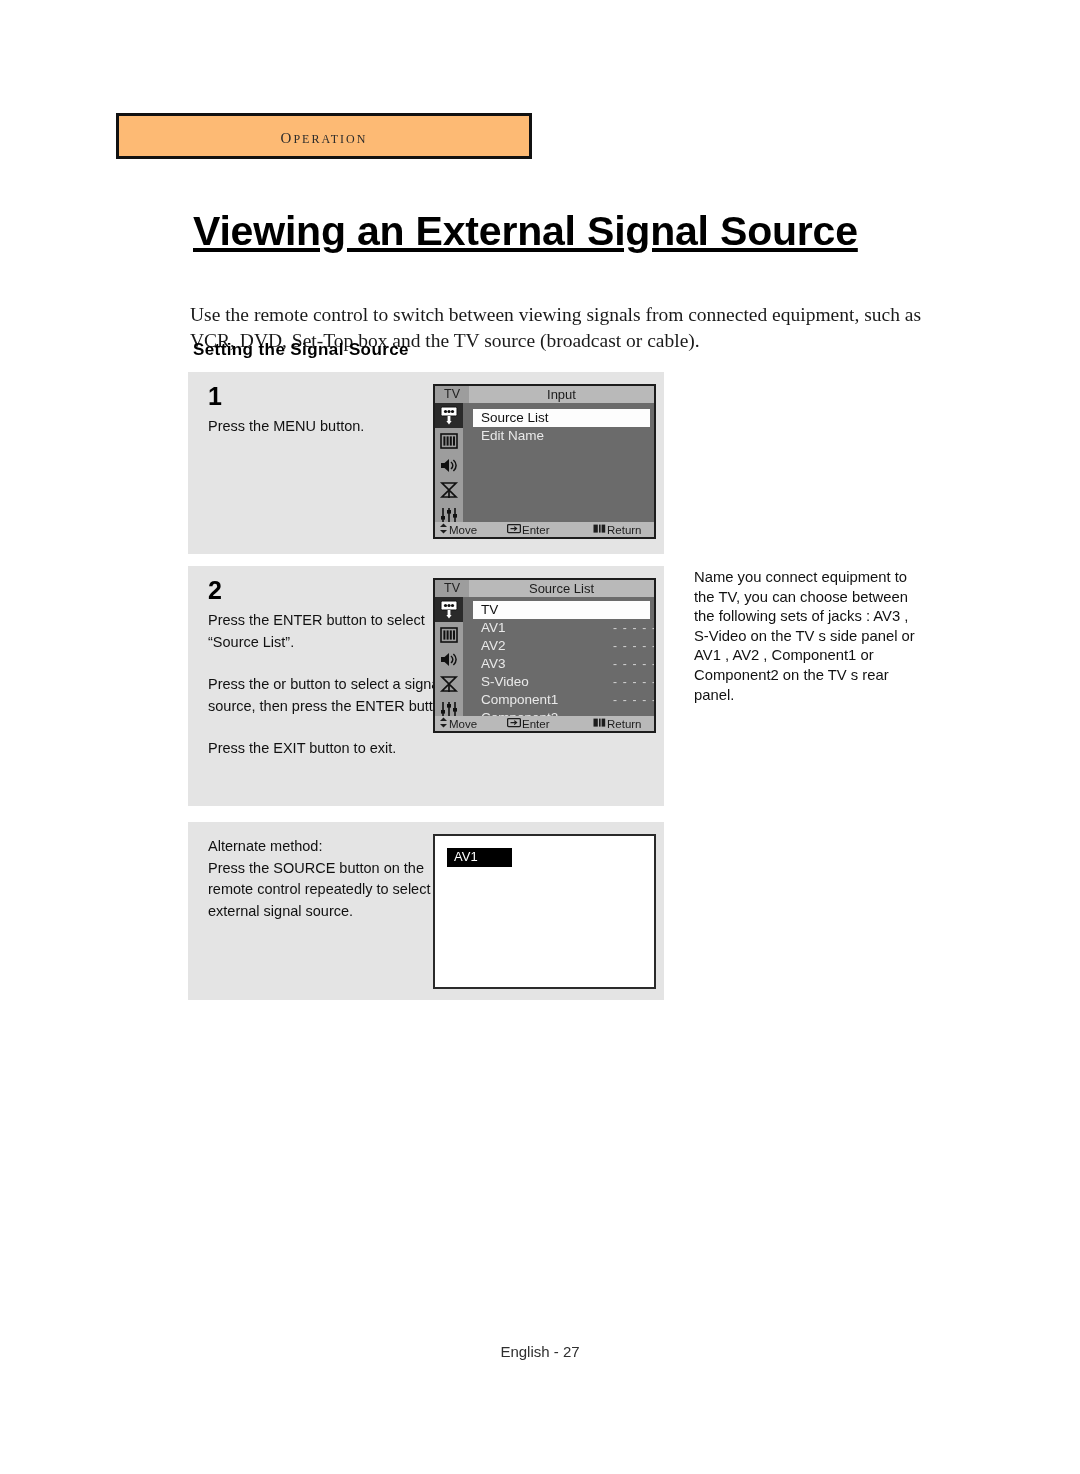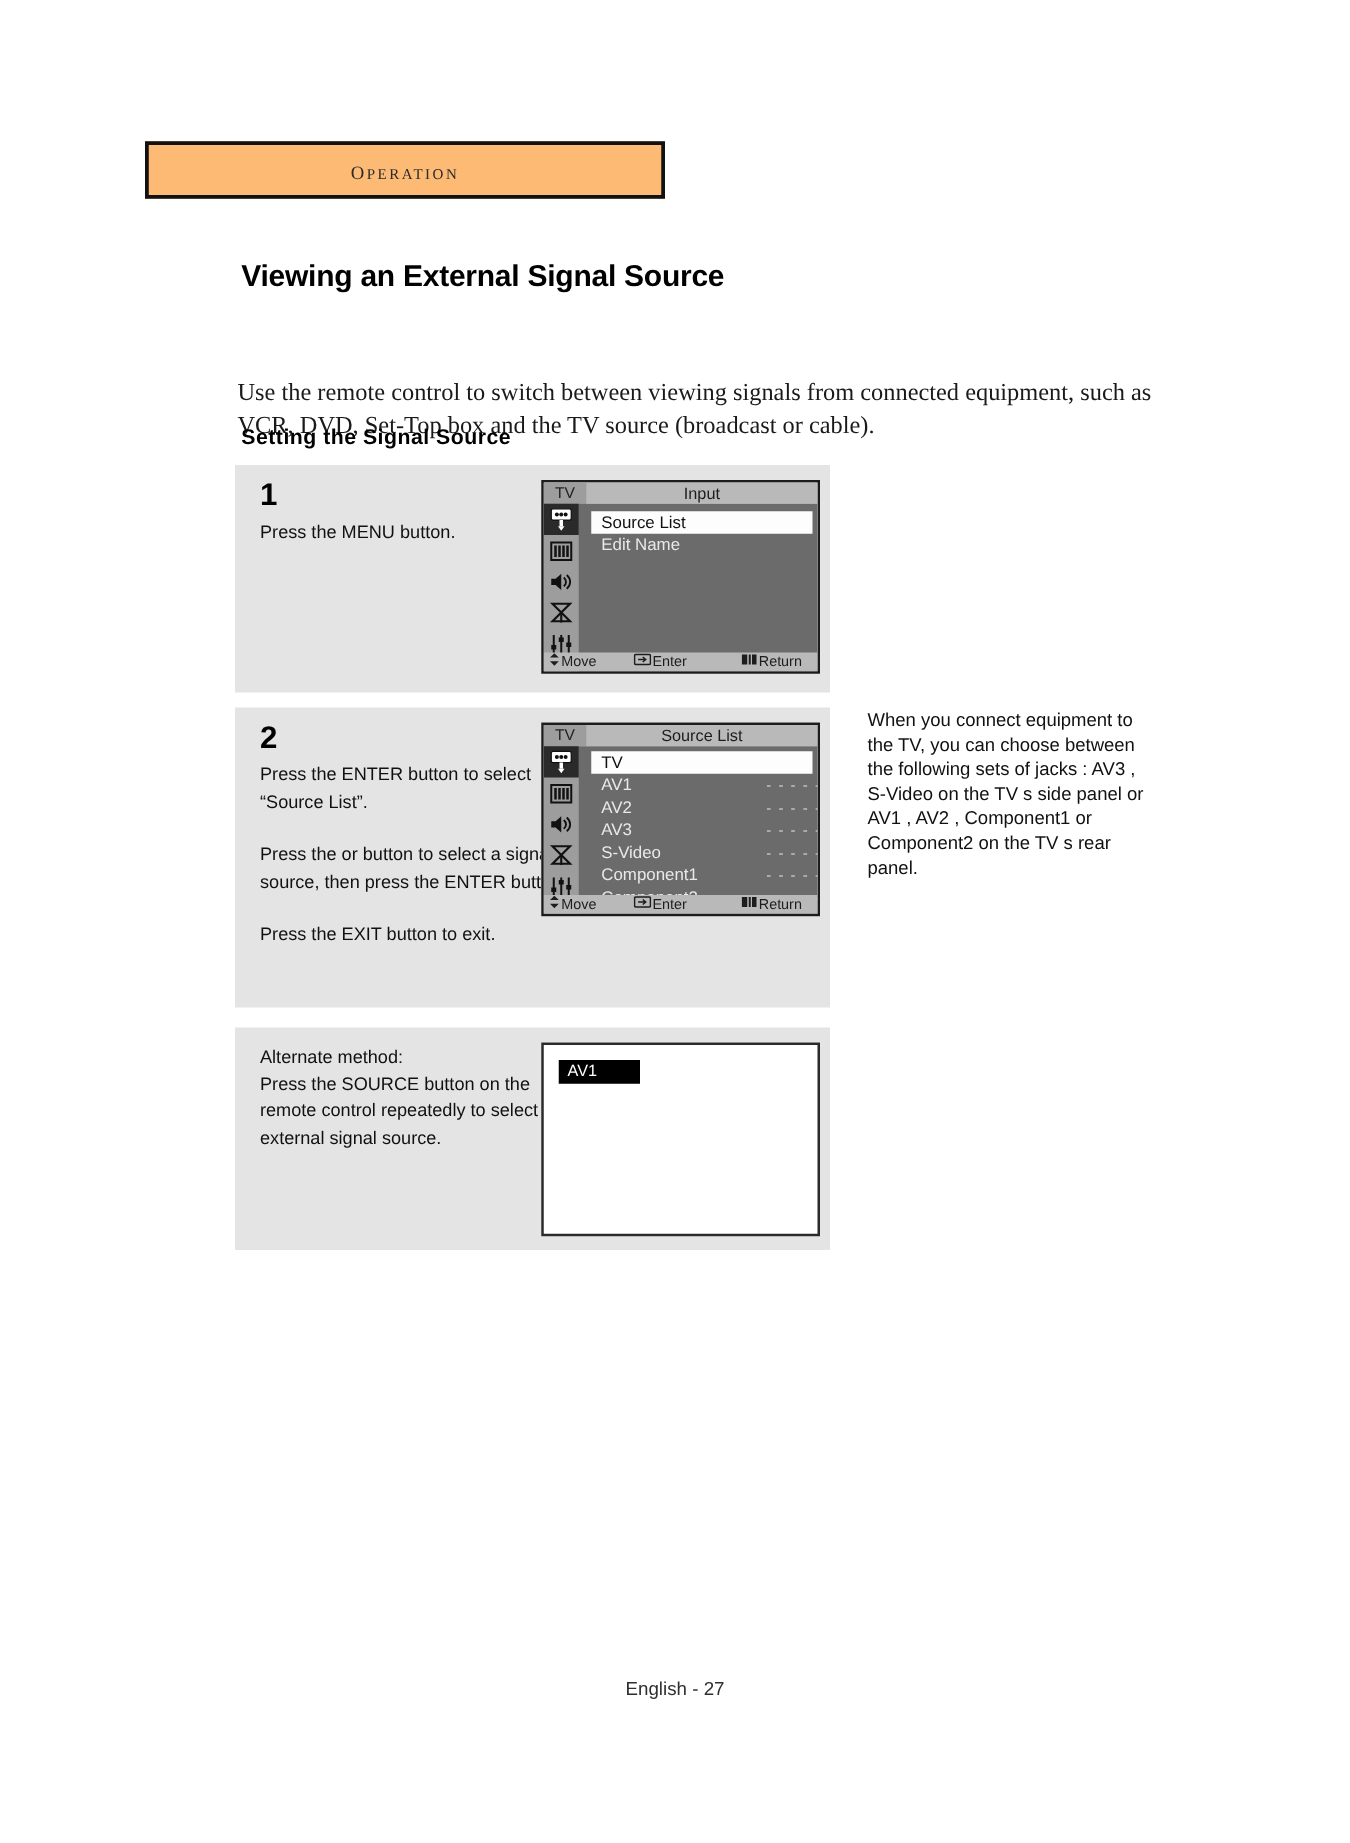"Viewing an External Signal Source" .page-title { font-size: 24px -> 41px; text-decoration: none -> underline }
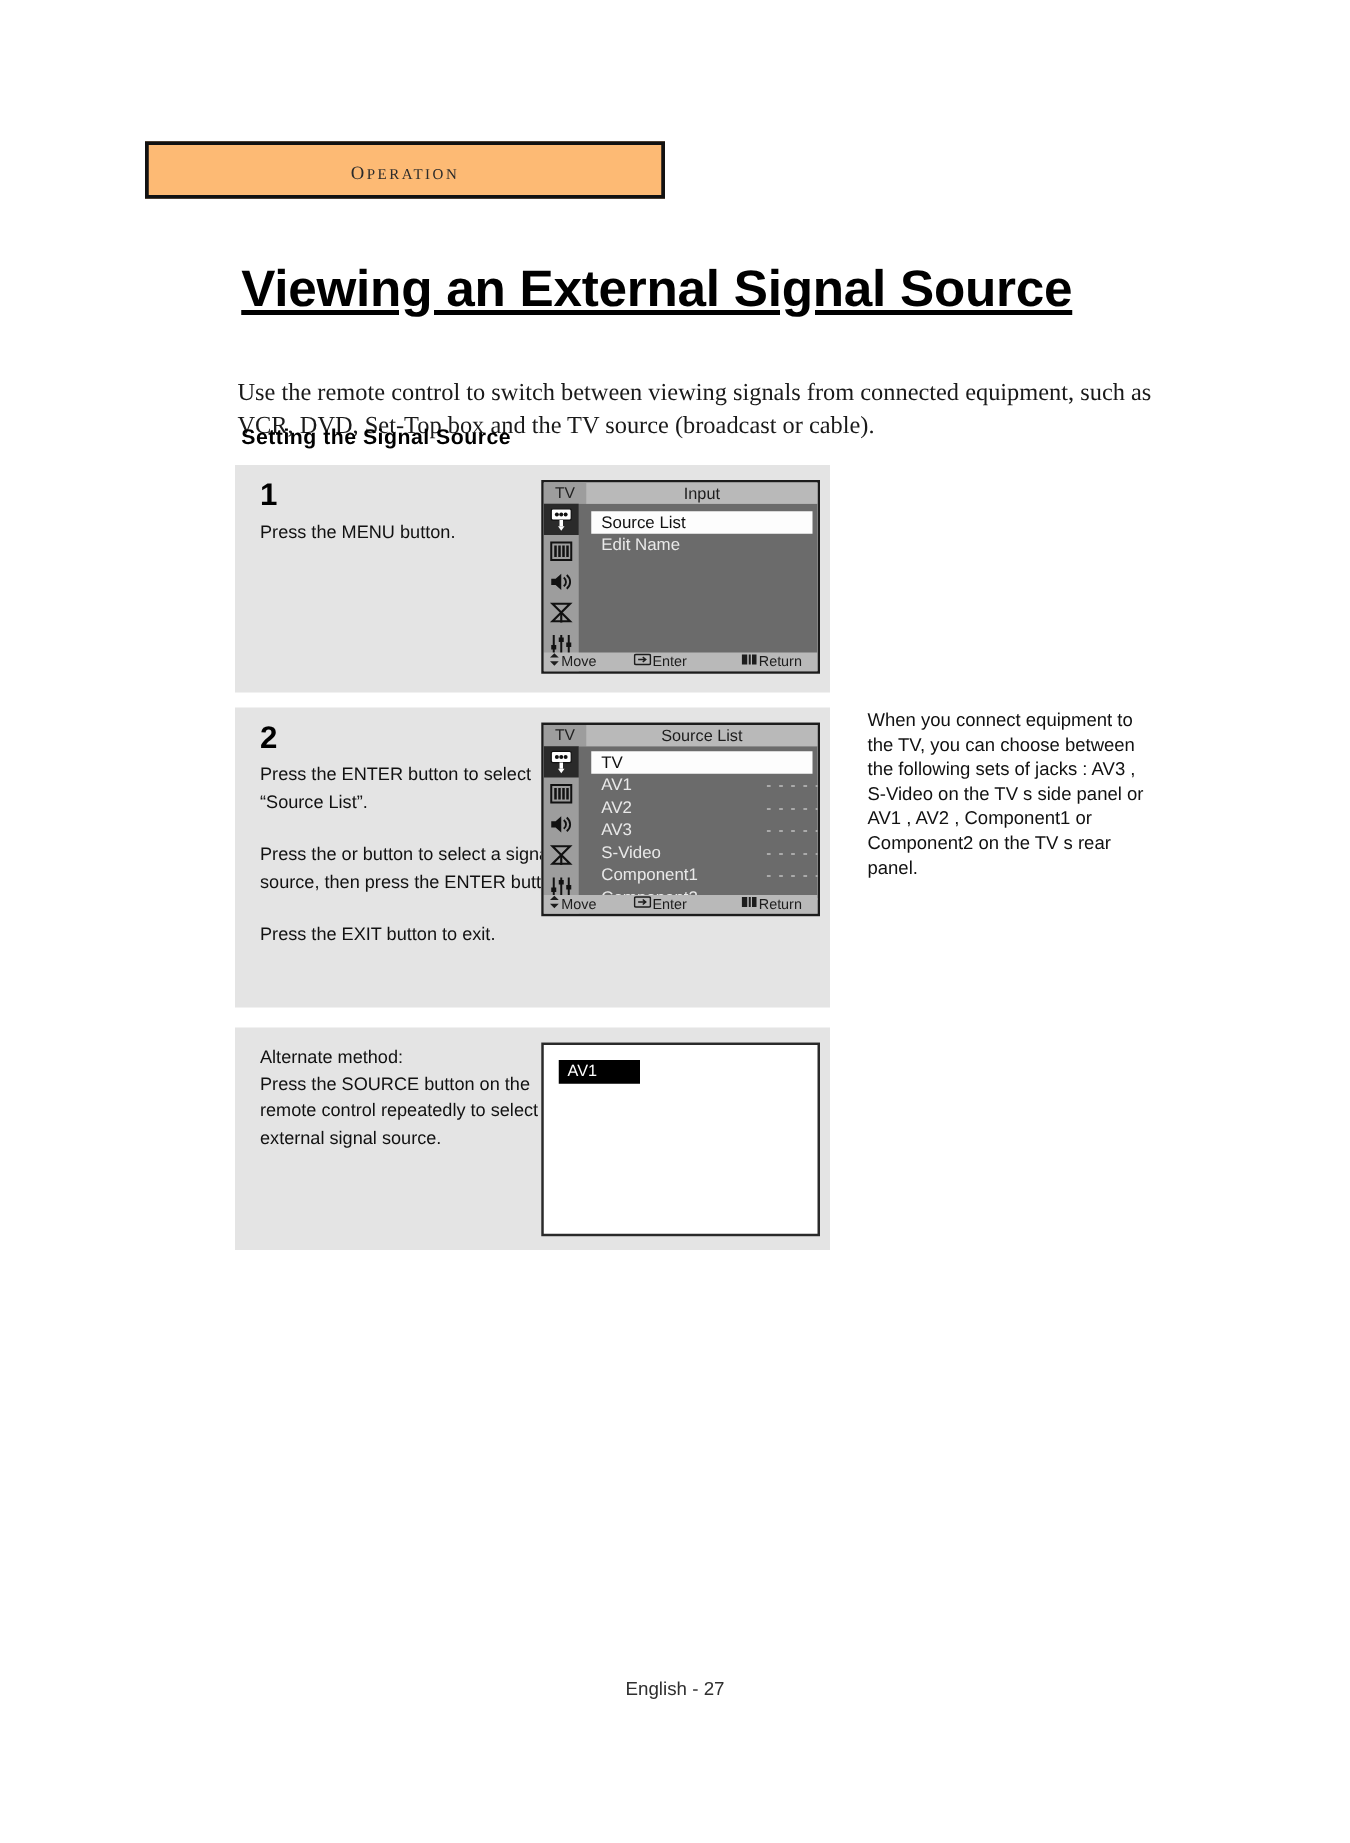"TV" .osd { background: #ffffff -> #8b5cf6 }
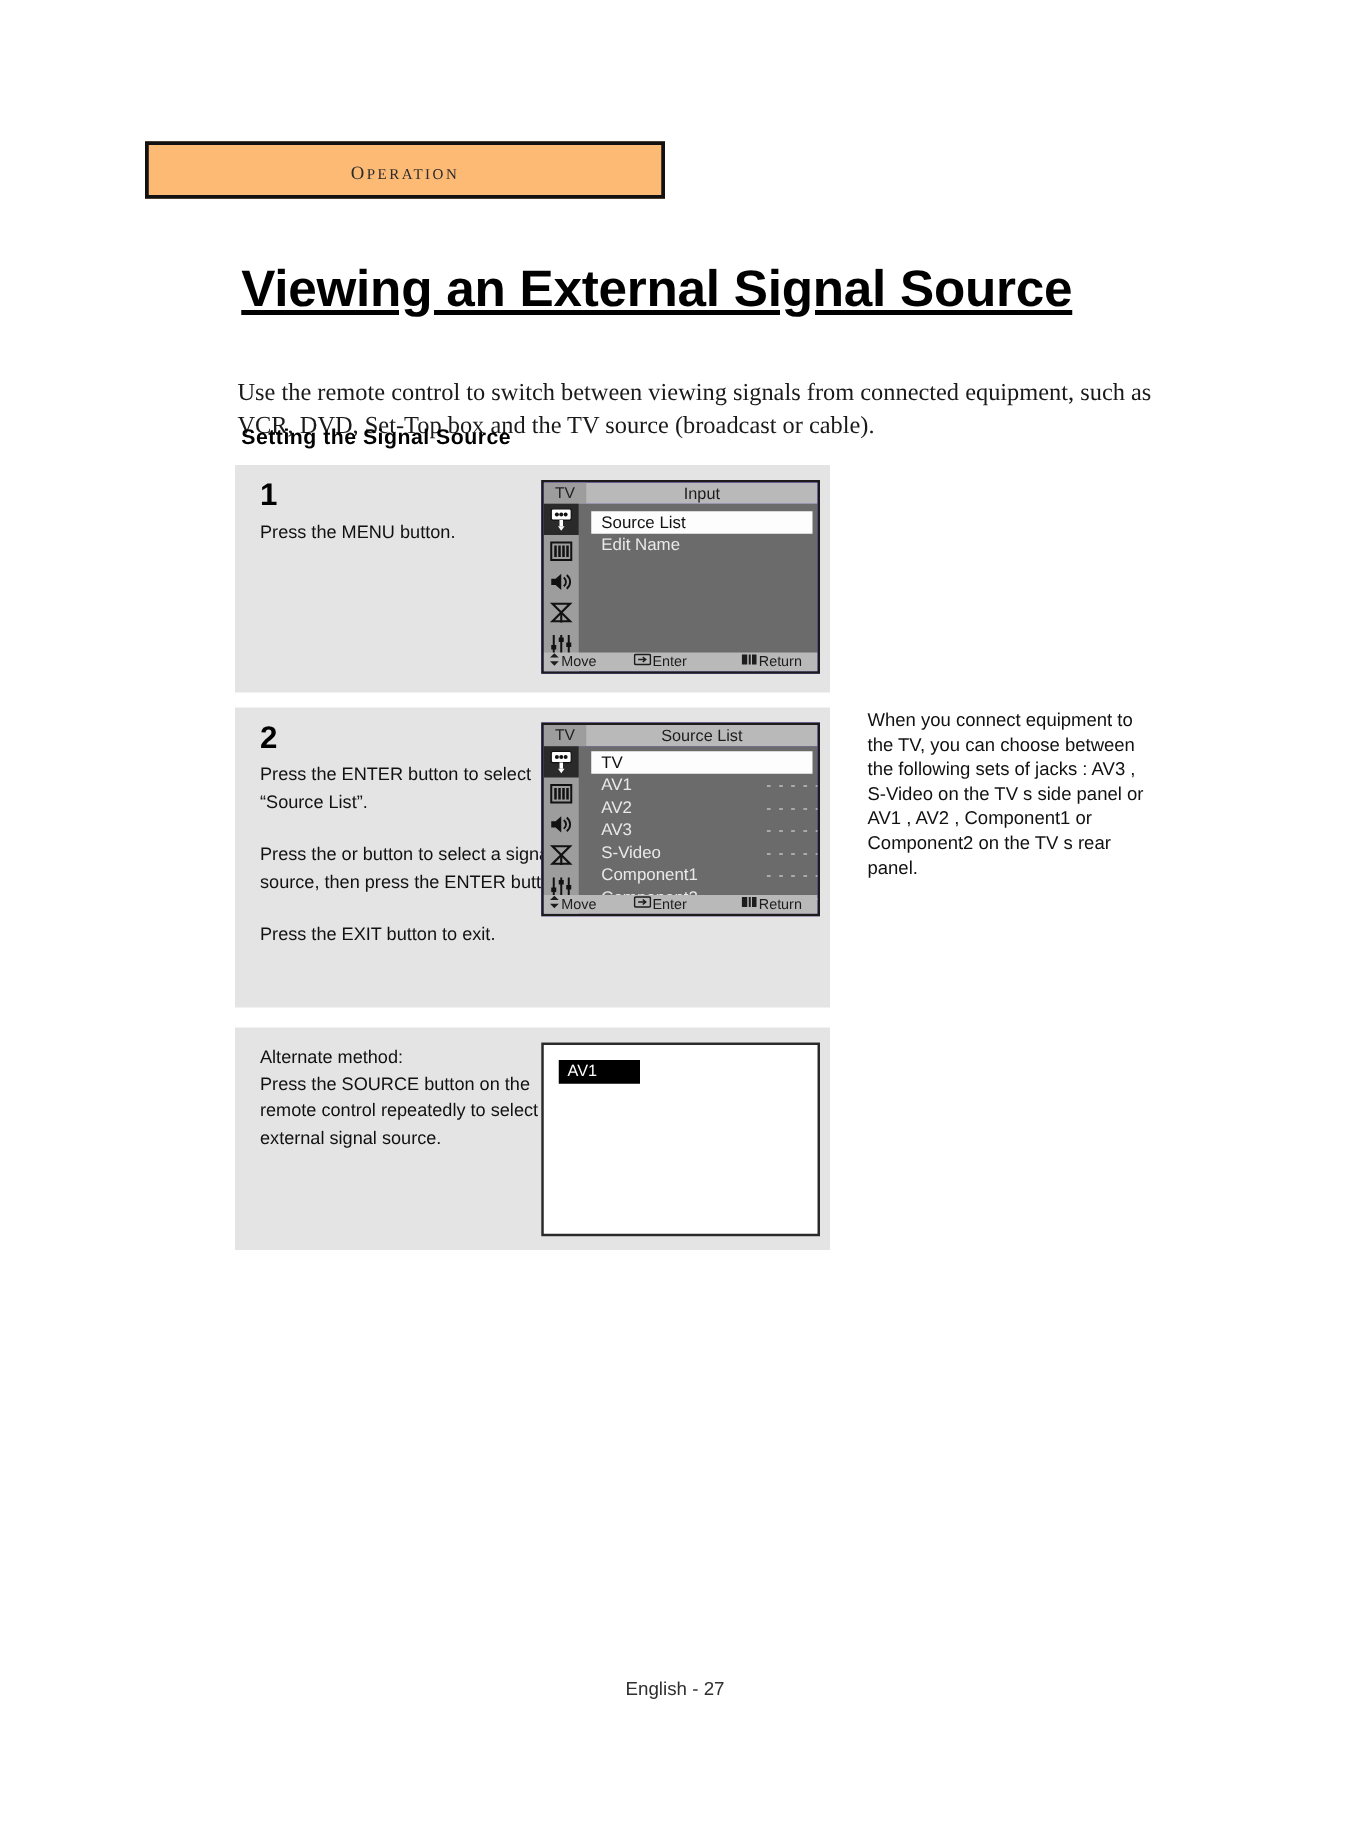"When you connect equipment to" div.side-note { text: When -> Name }
